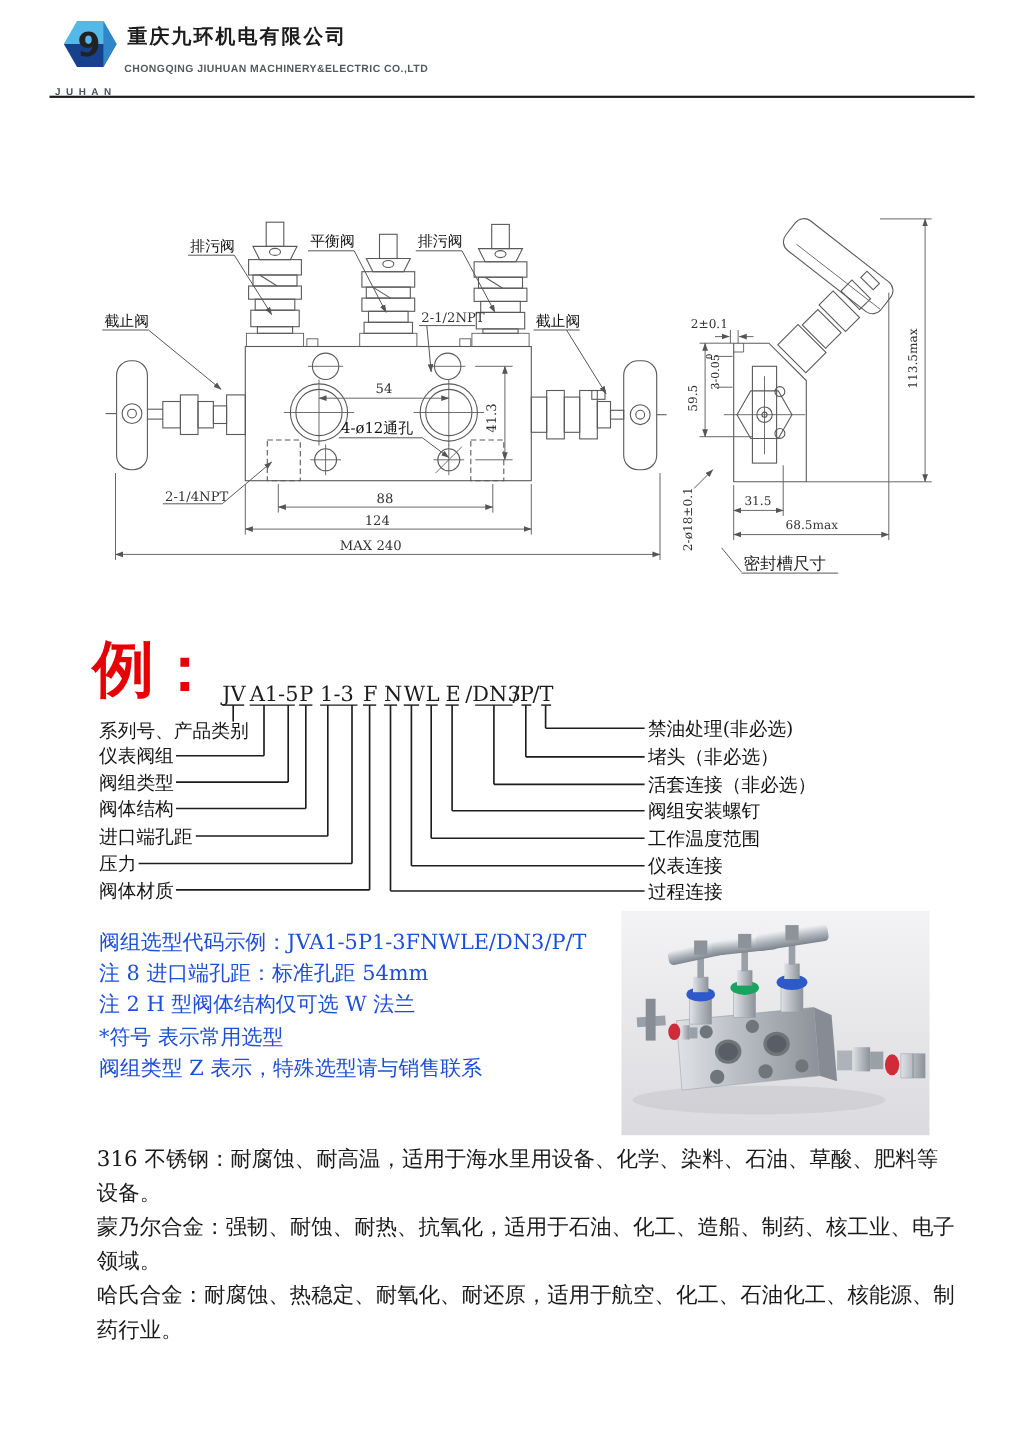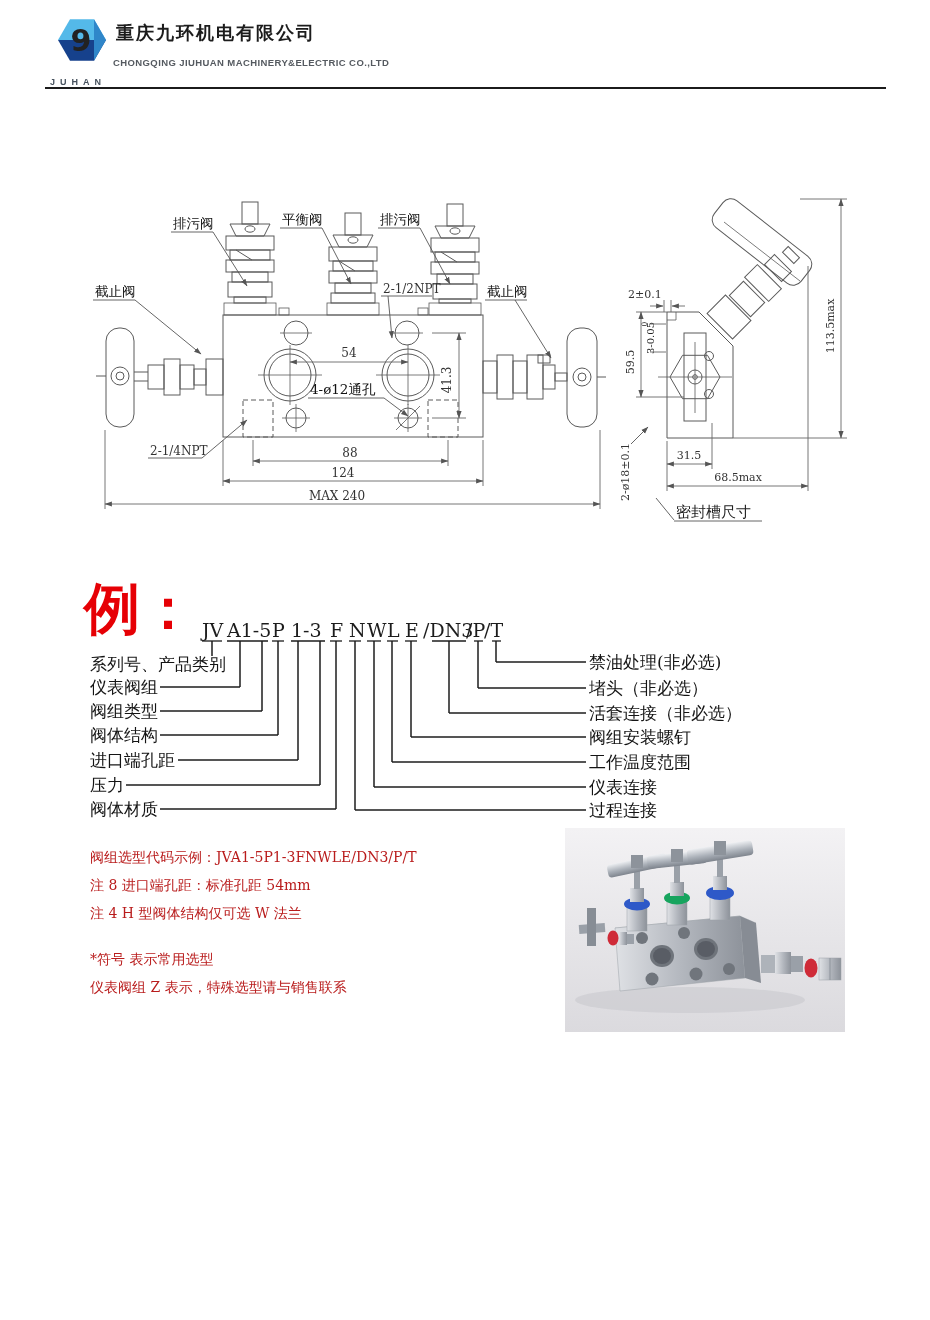"阀组选型代码示例：JVA1-5P1-3FNWLE/DN3/P/T" .notes { color: #b91c1c -> #1d4ed8; font-size: 14px -> 19px }
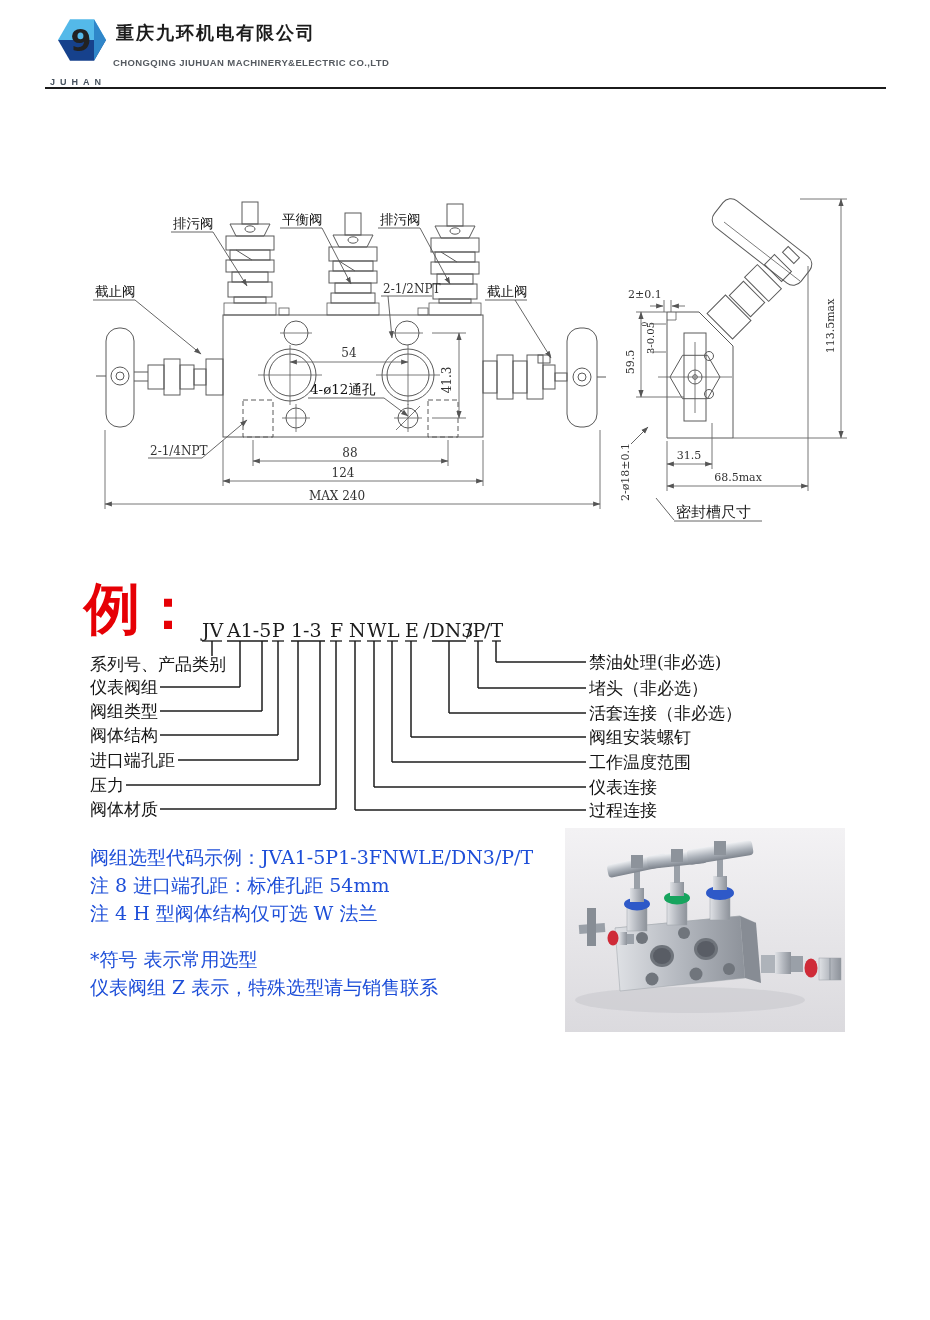"注 4 H 型阀体结构仅可选 W" div { text: 4 -> 2 }
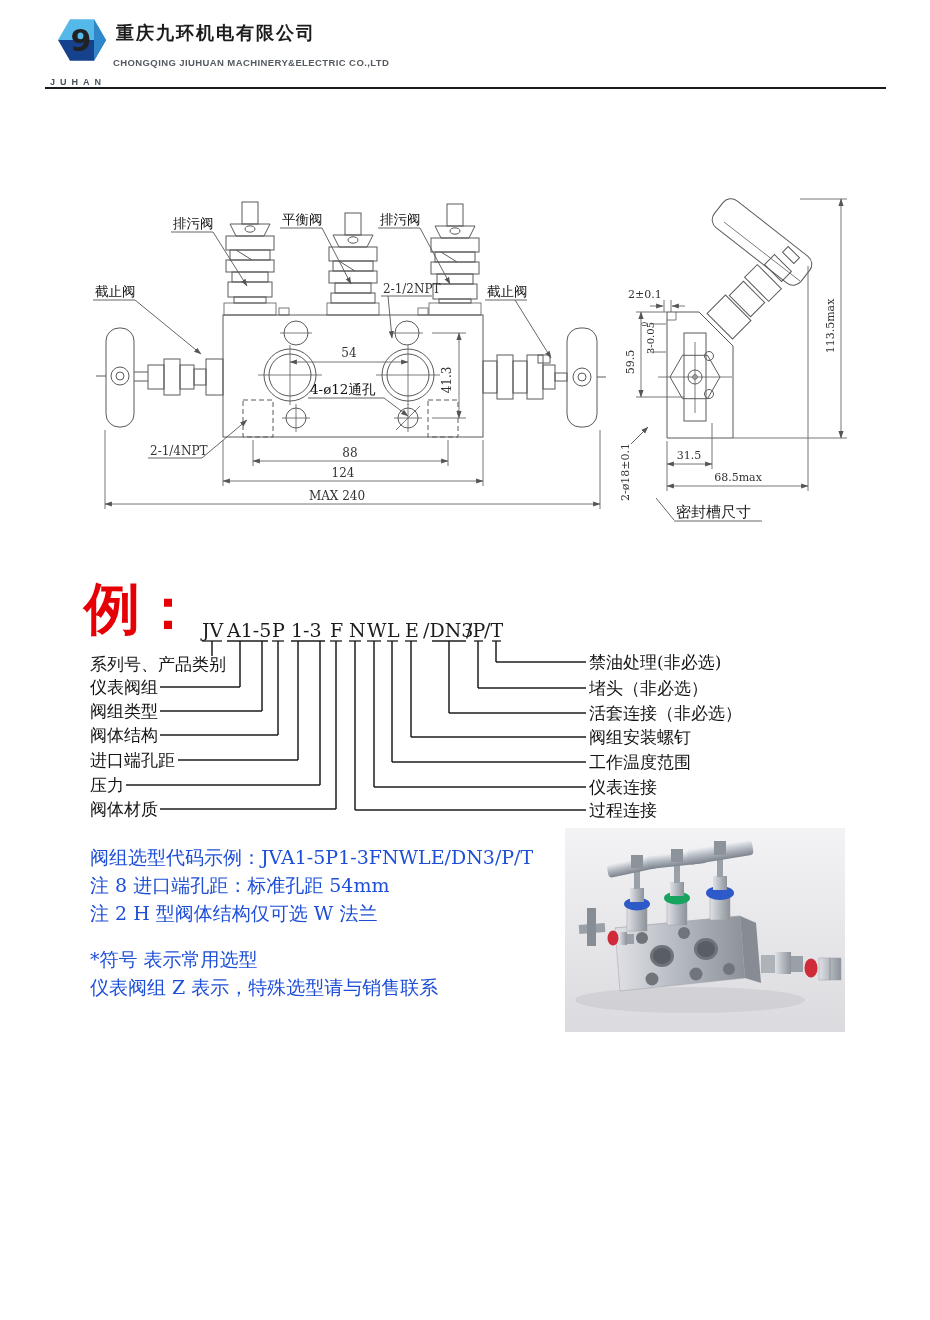"*符号 表示常用选型" .notes .gap { margin-top: 18px -> 2px }
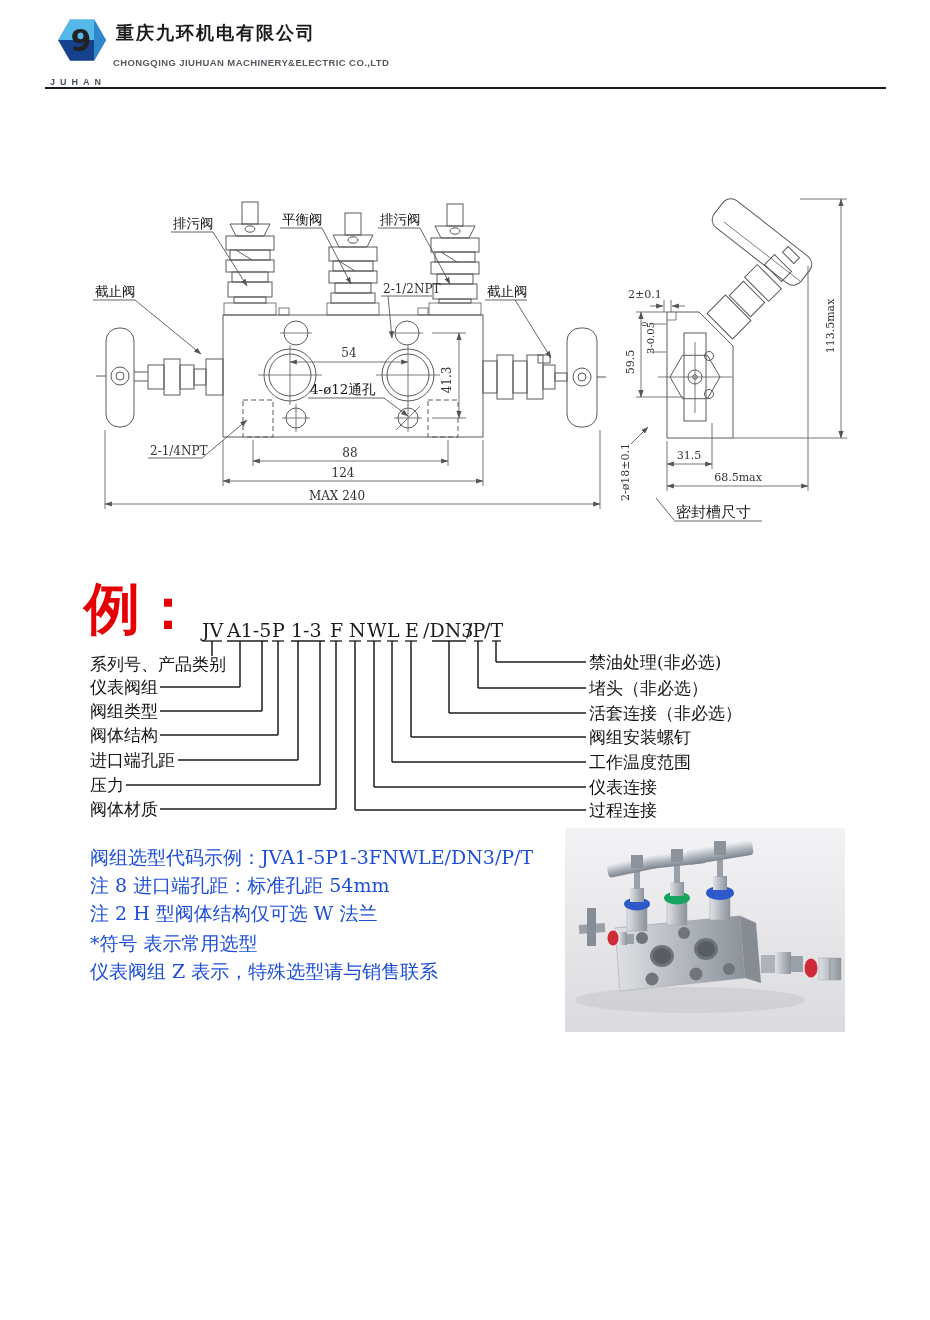"仪表阀组 Z 表示，特殊选型请与销售联系" div { text: 仪表阀组 -> 阀组类型 }
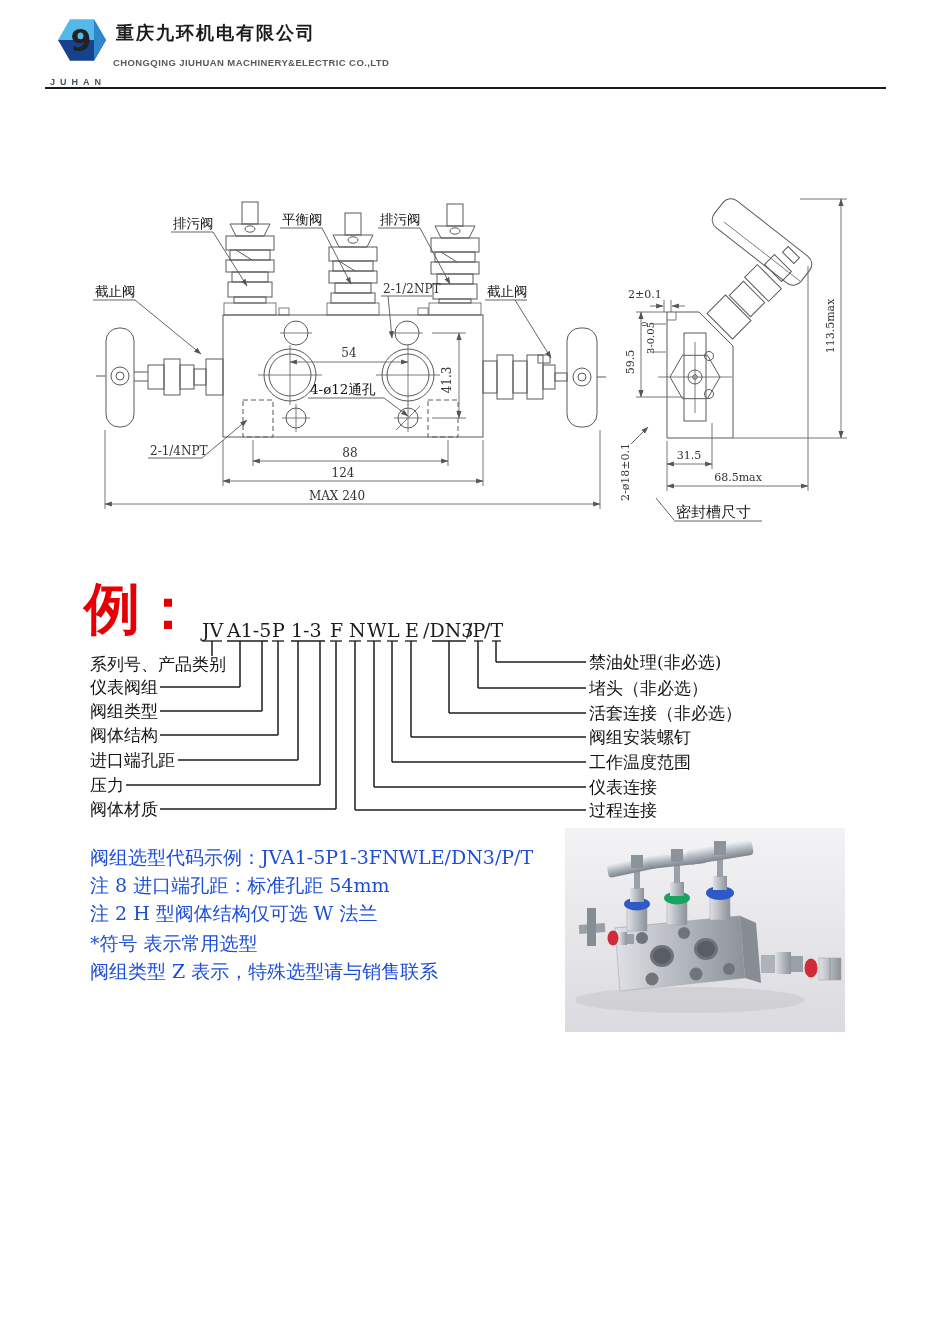"316" div.abs { html: none -> <div> <div>316 不锈钢：耐腐蚀、耐高温，适用于海水里用设备、化学、染料、石油、草酸、肥料等设备。</div> <div>蒙乃尔合金：强韧、耐蚀、耐热、抗氧化，适用于石油、化工、造船、制药、核工业、电子领域。</div> <div>哈氏合金：耐腐蚀、热稳定、耐氧化、耐还原，适用于航空、化工、石油化工、核能源、制药行业。</div> </div> }
